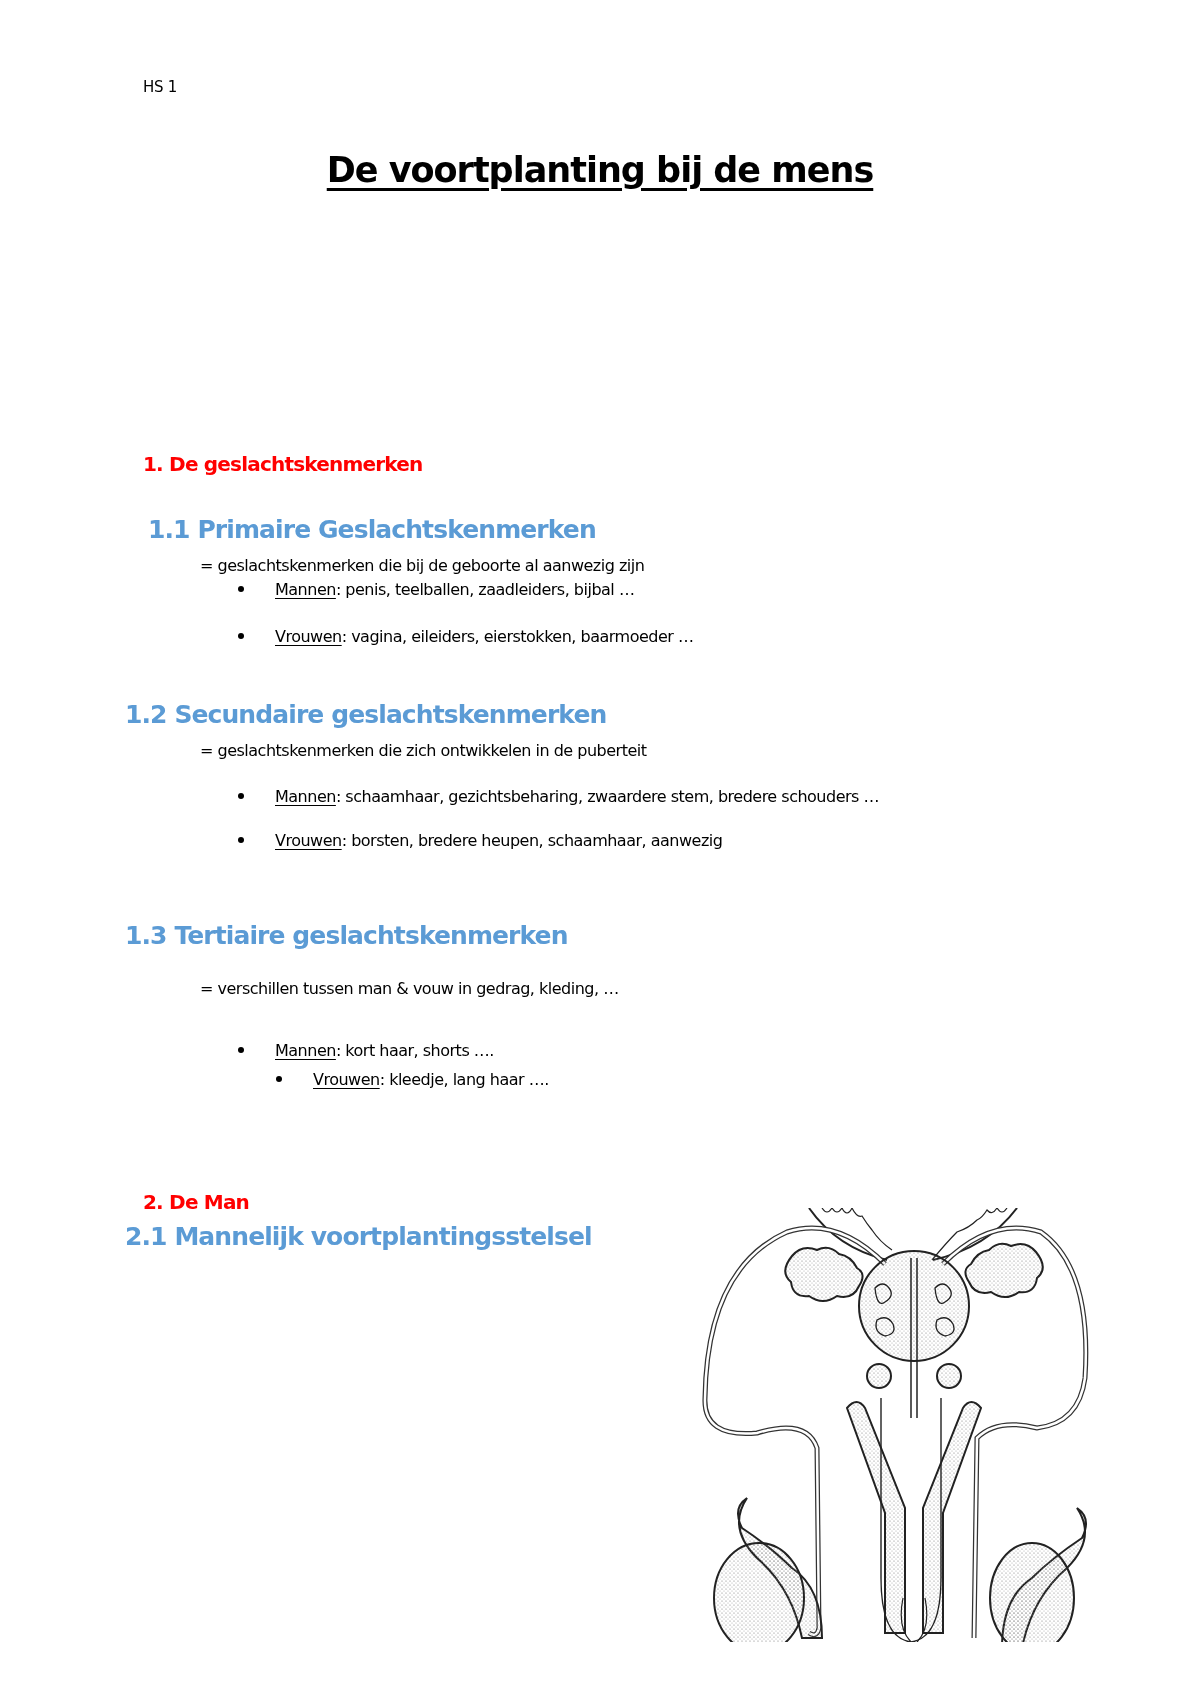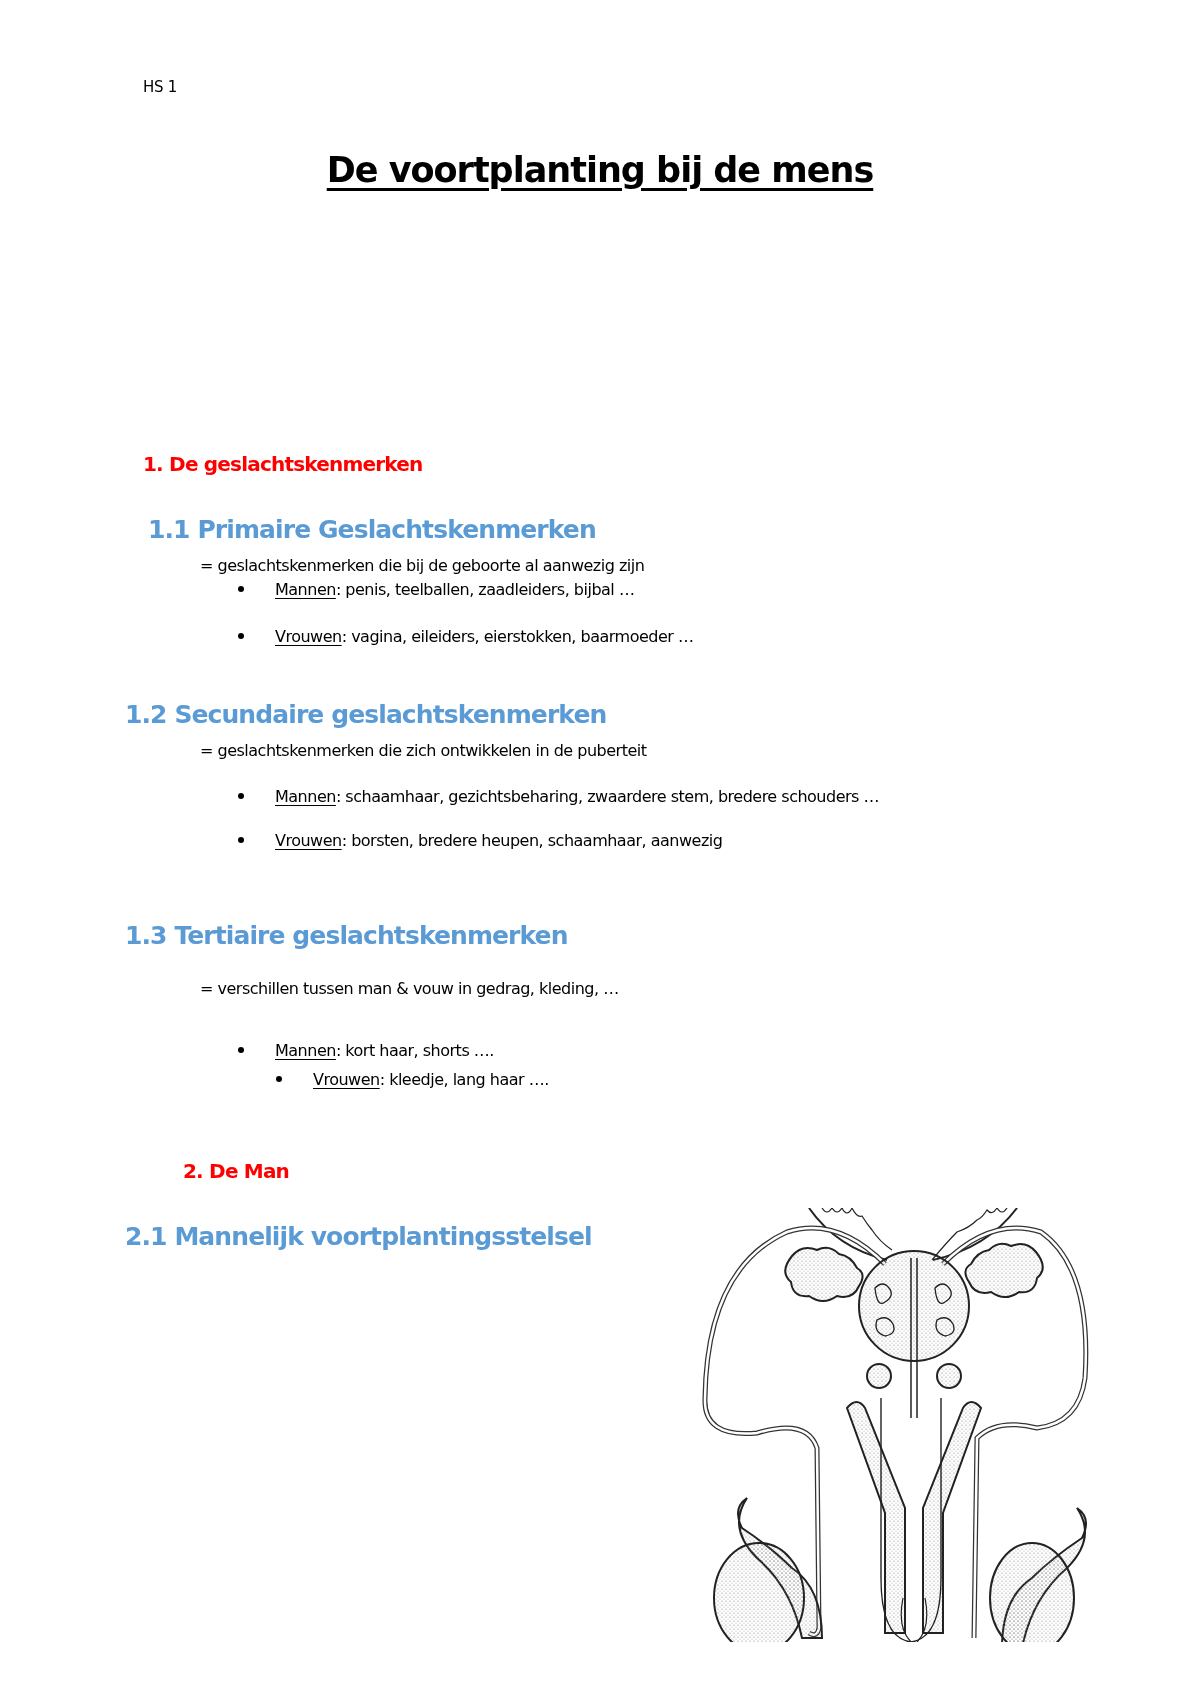"2. De Man" div.abs { margin-left: 40px -> none; top: 1159px -> 1190px }
